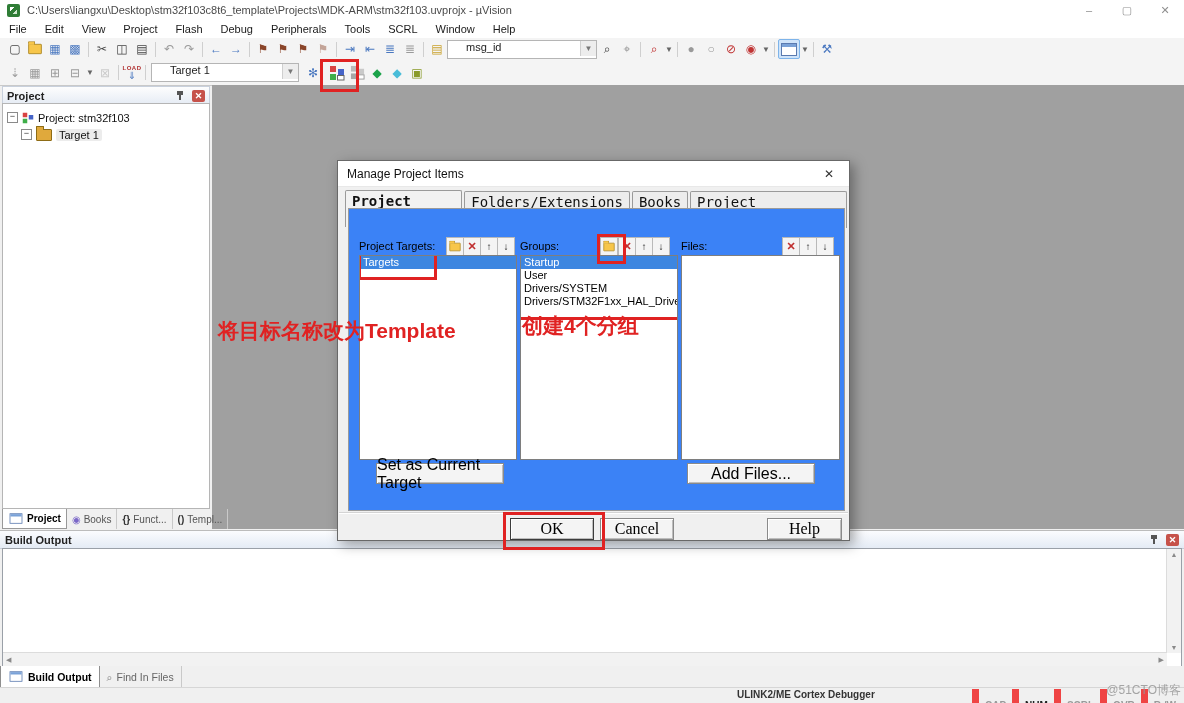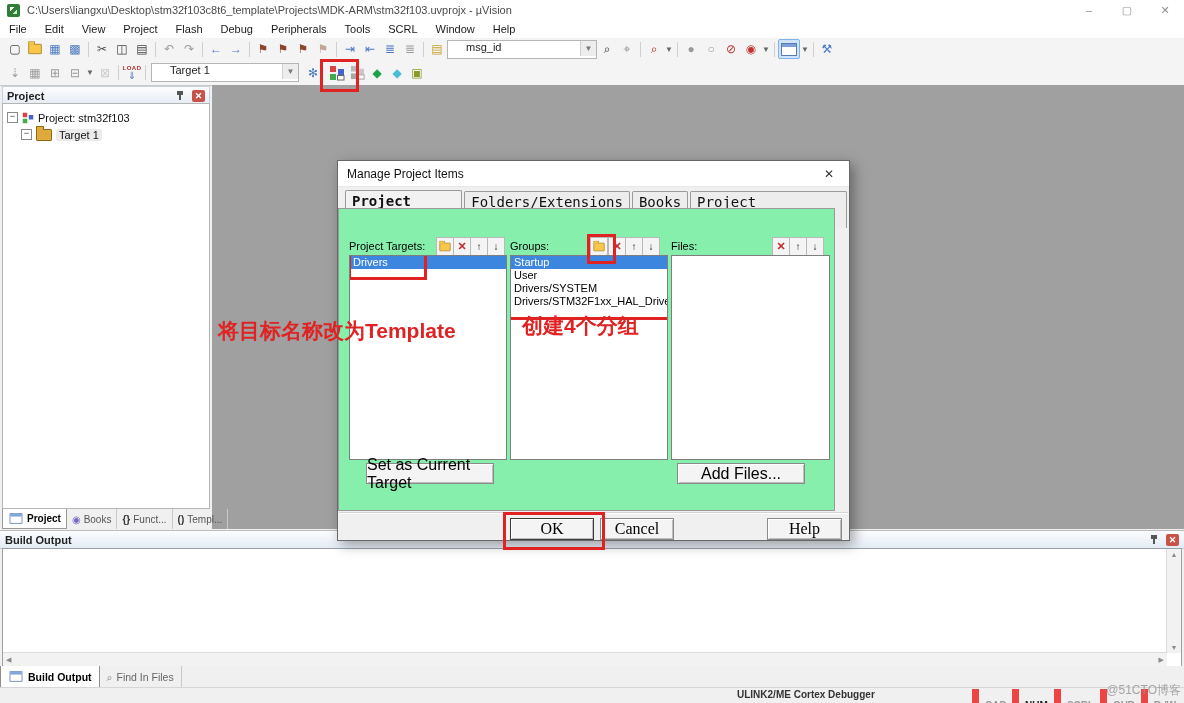"Project Targets:" .dlg-page { background: #86efac -> #3b82f6; left: 0 -> 10px }
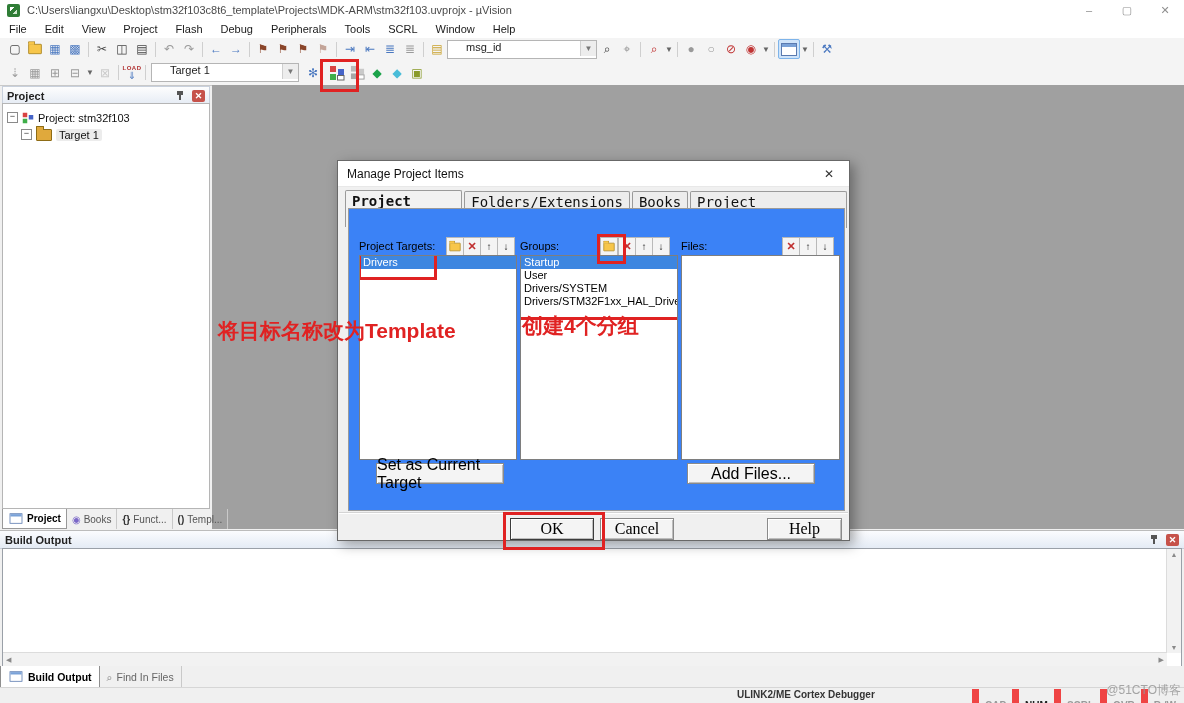"Drivers" div.row { text: Drivers -> Targets }
